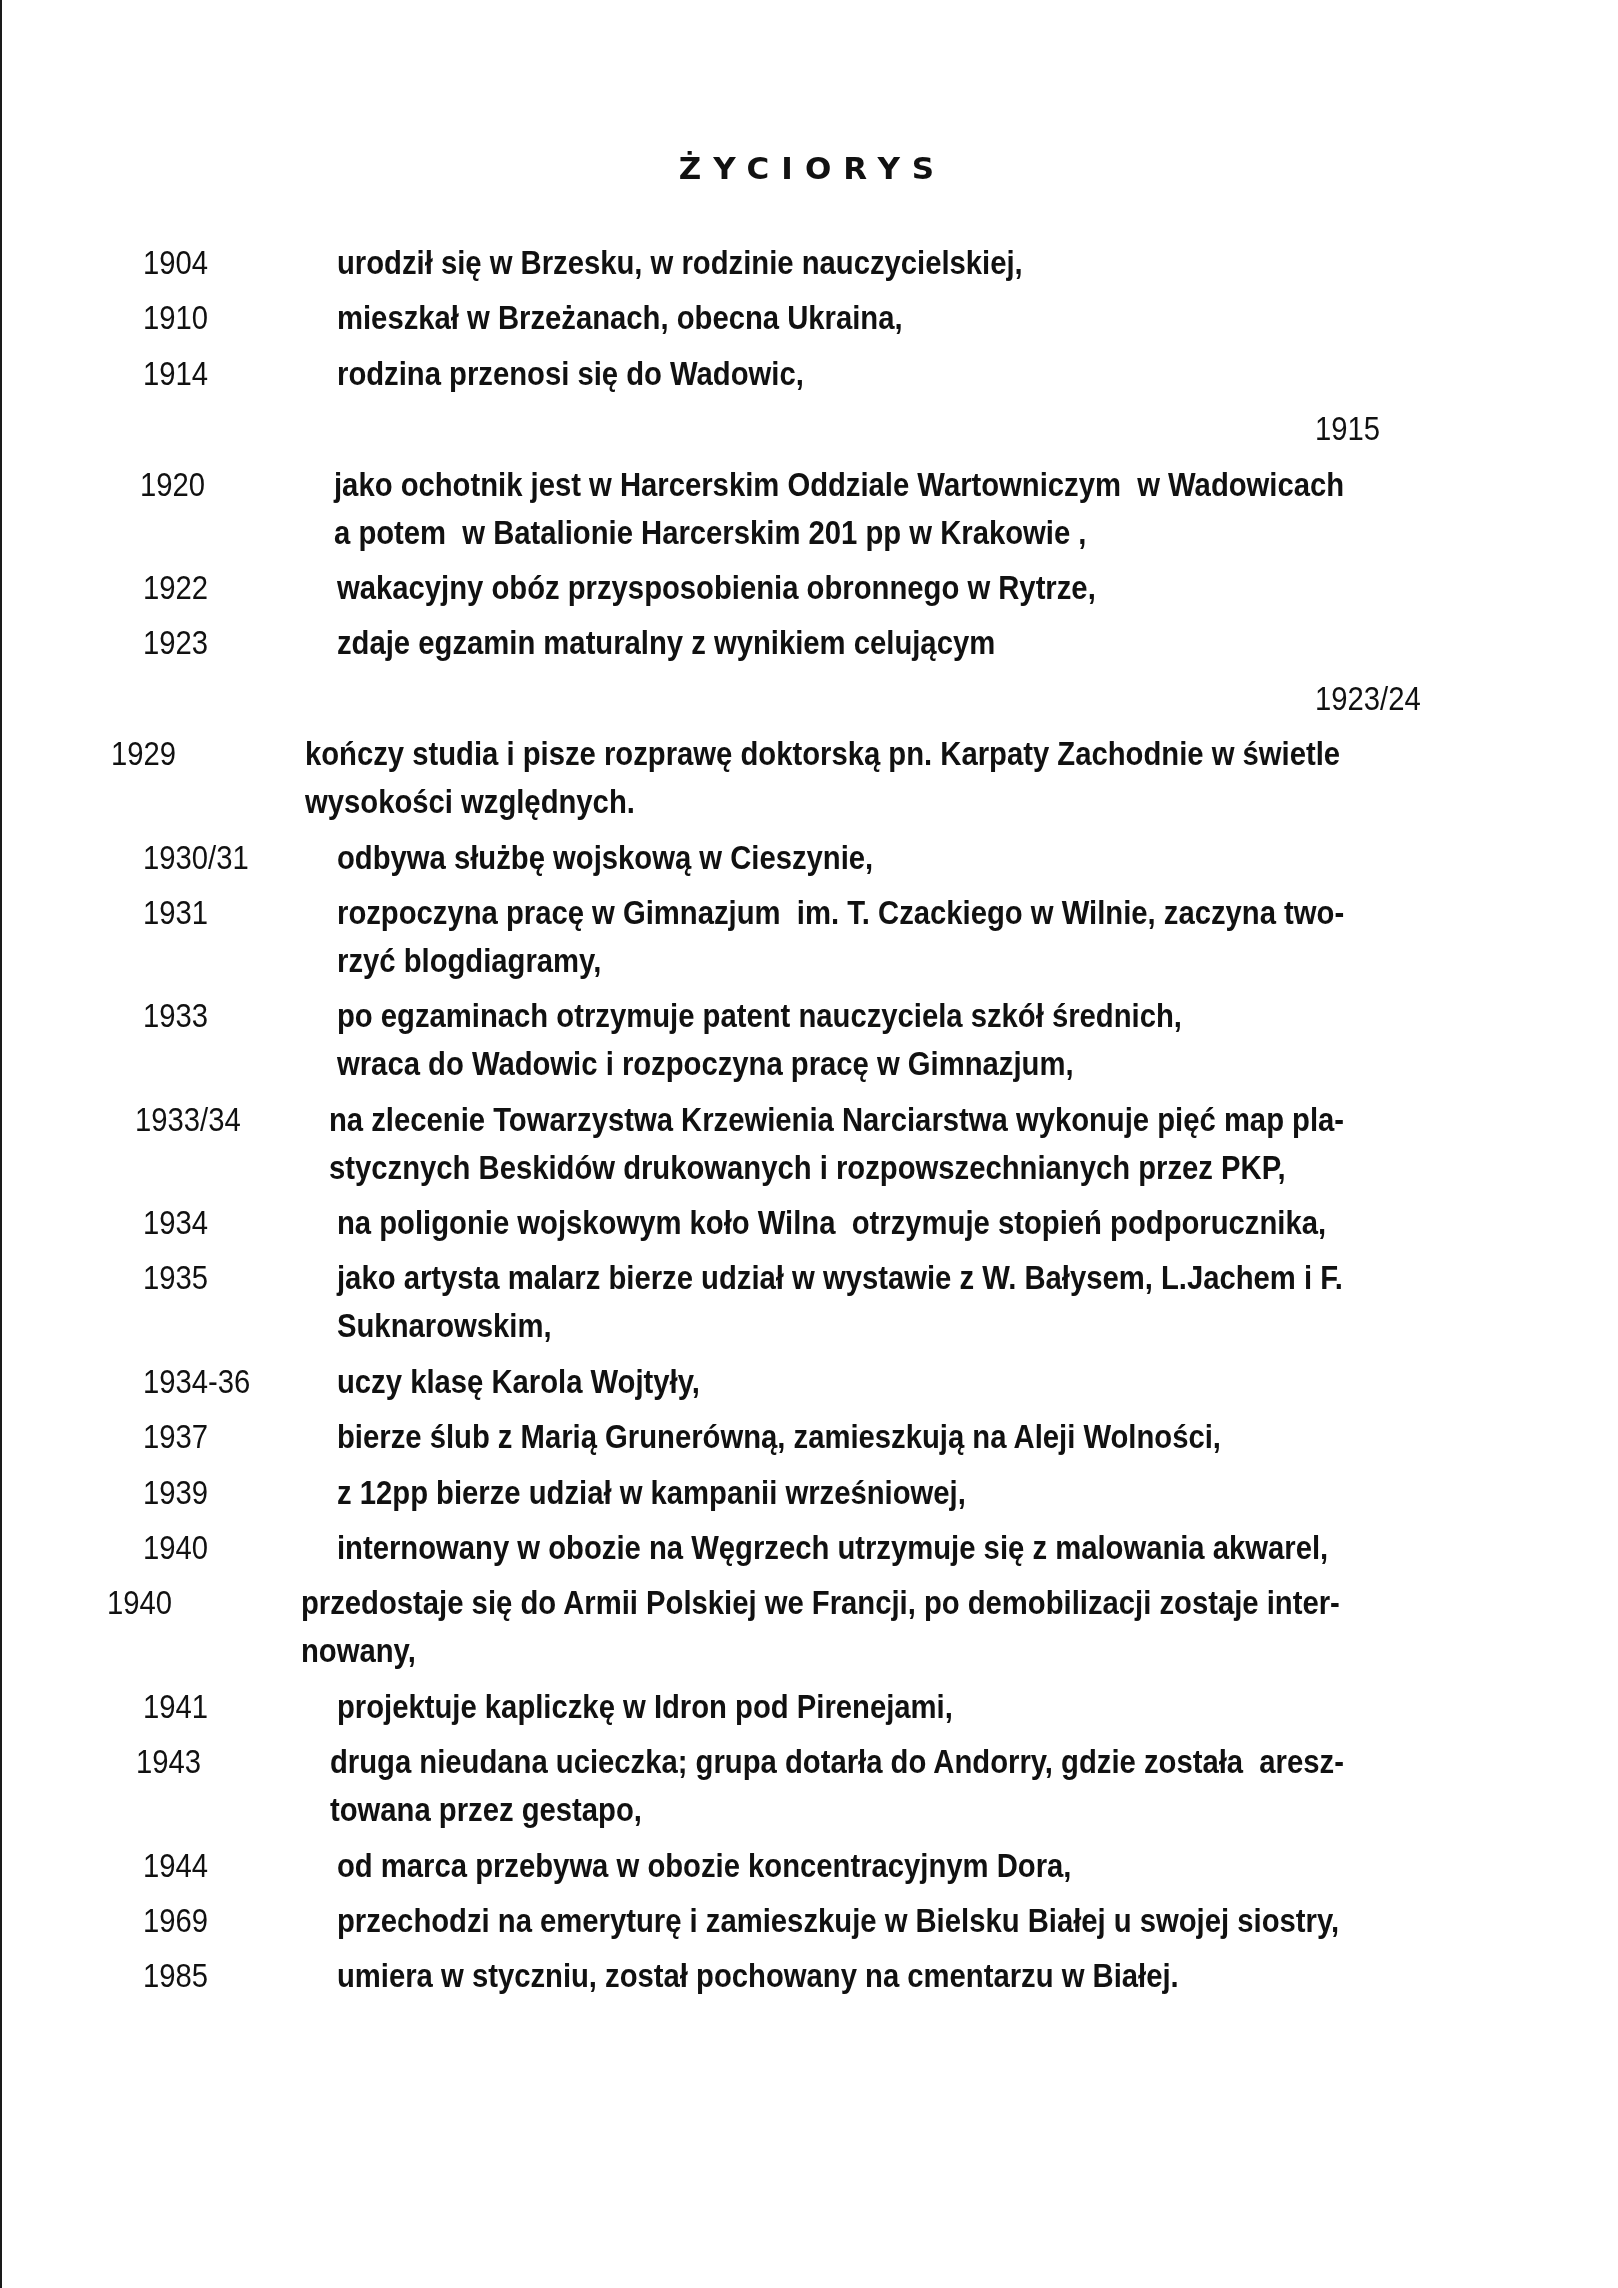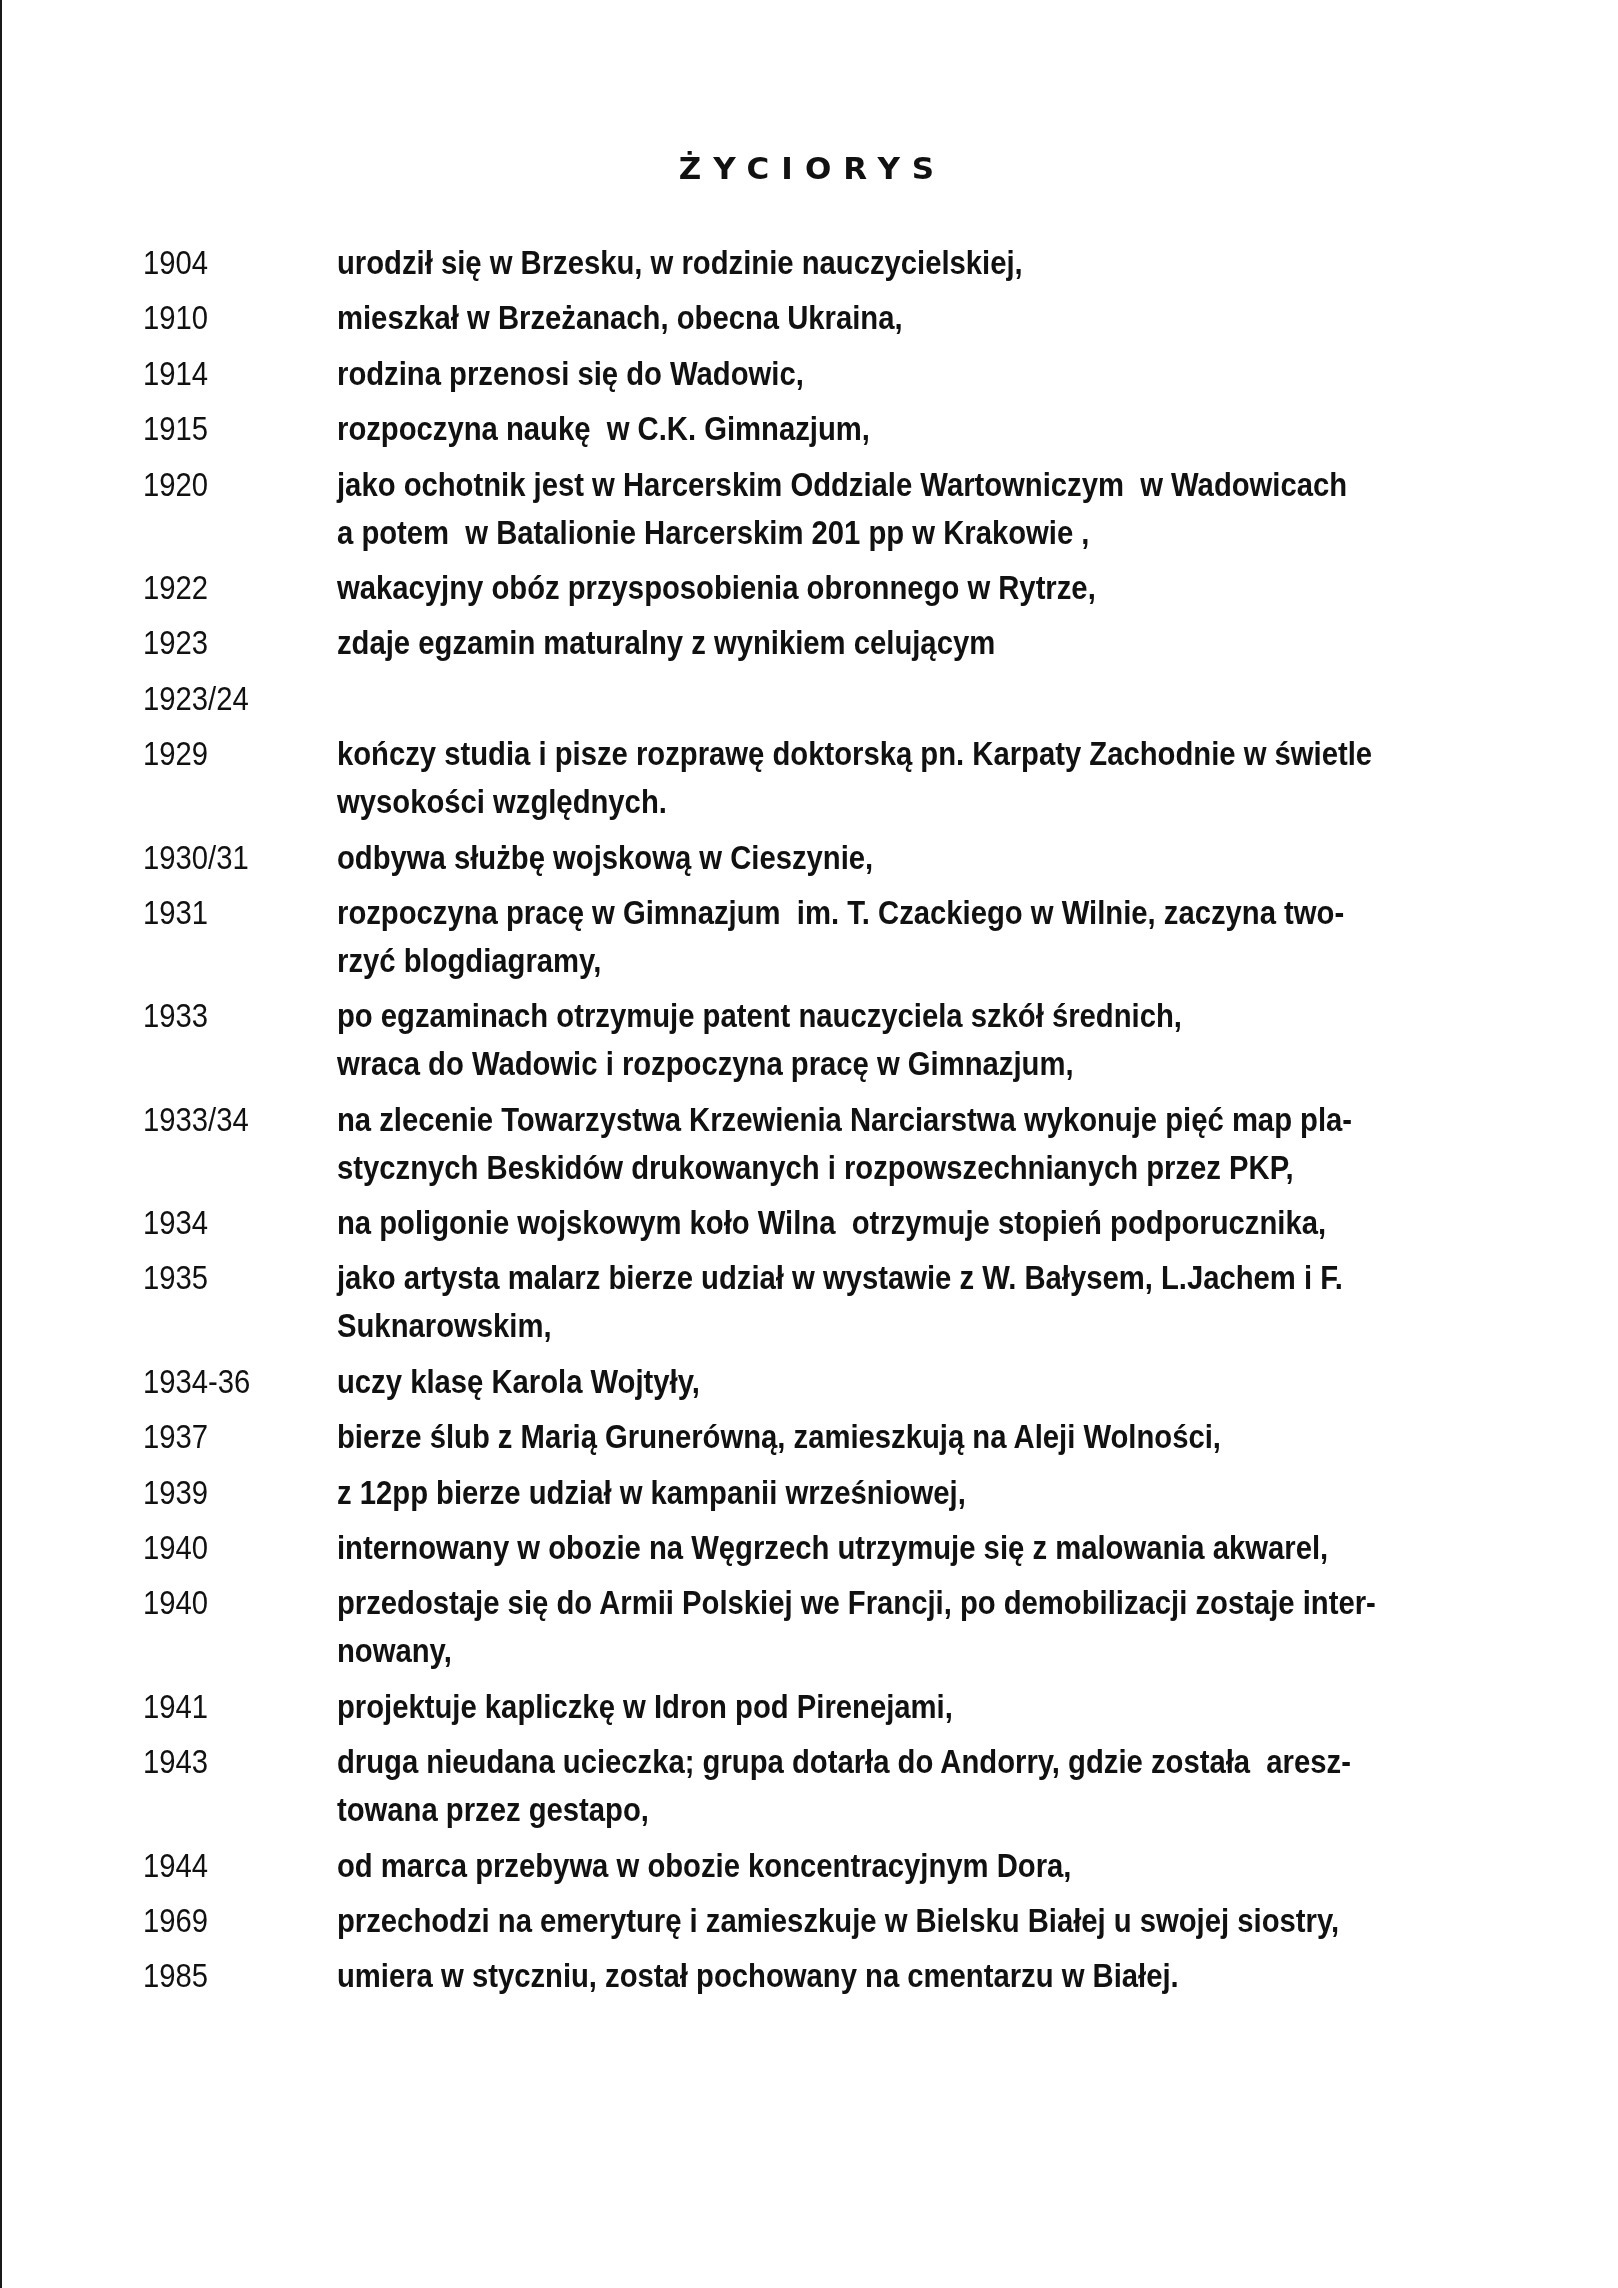"1904" .entry { justify-content: none -> flex-end }
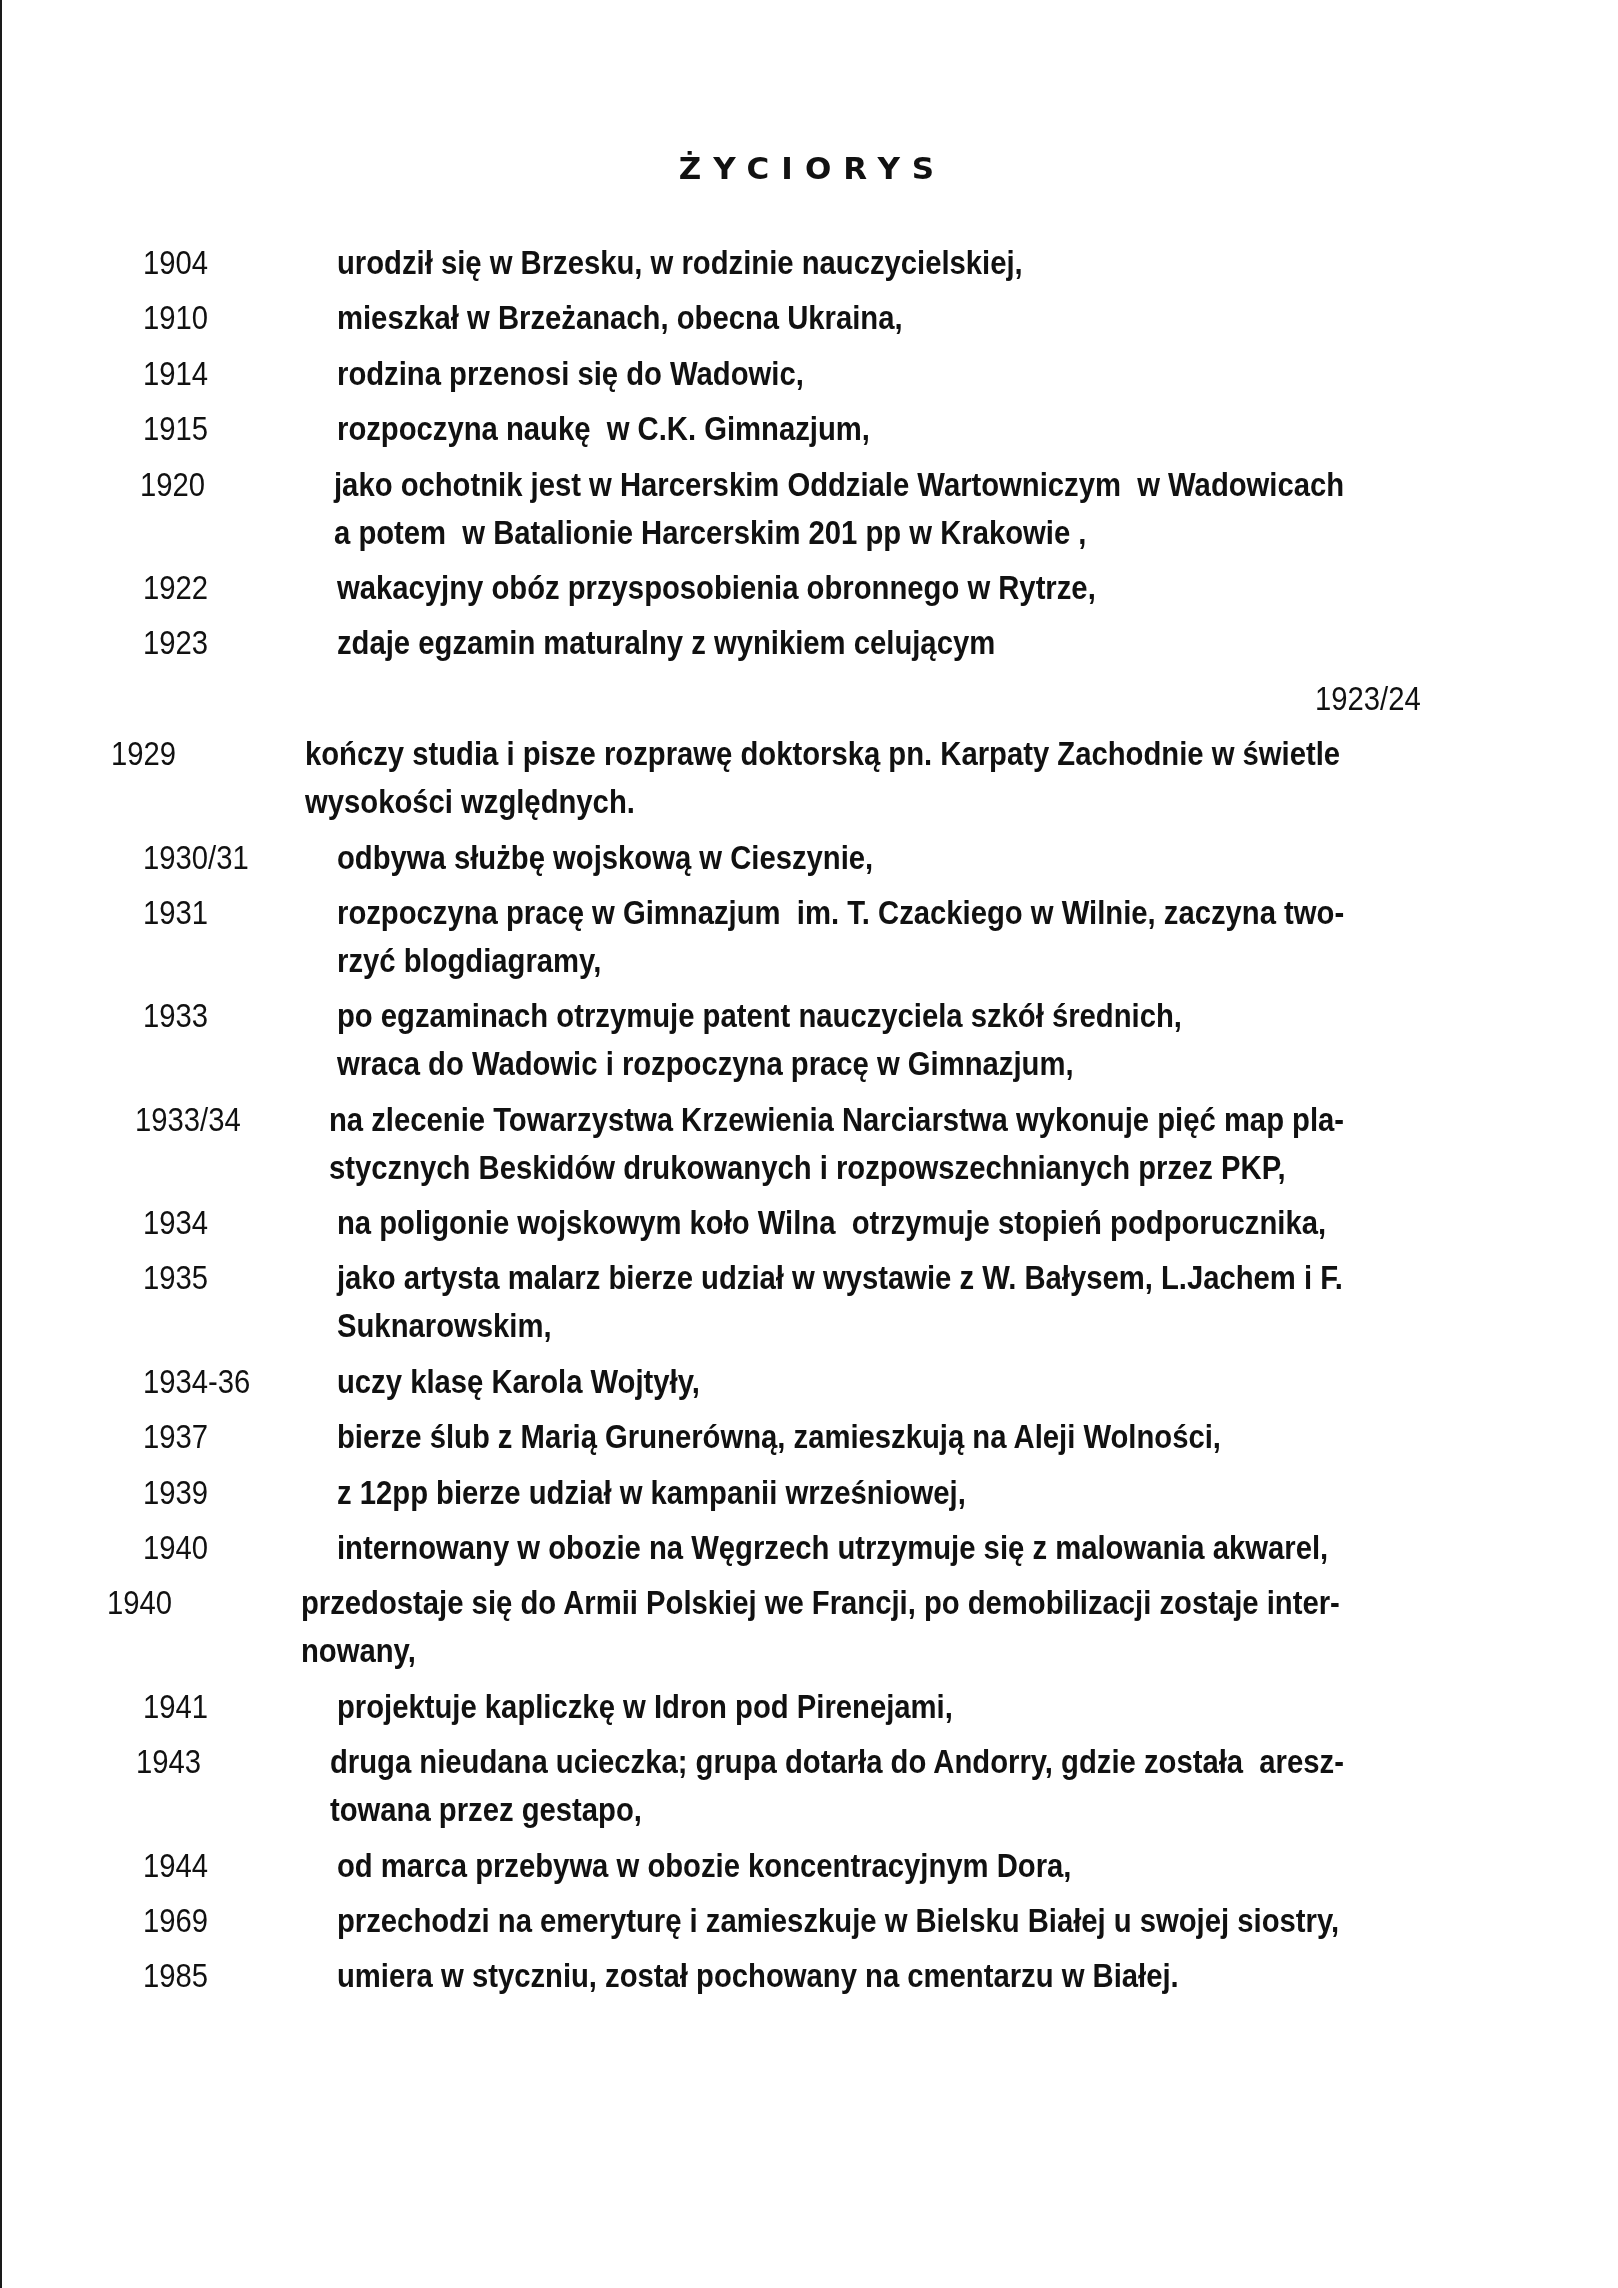"rozpoczyna naukę w C.K. Gimnazjum," div.desc { html: <div> <span>rozpoczyna naukę w C.K. Gimnazjum,</span> </div> -> none }
